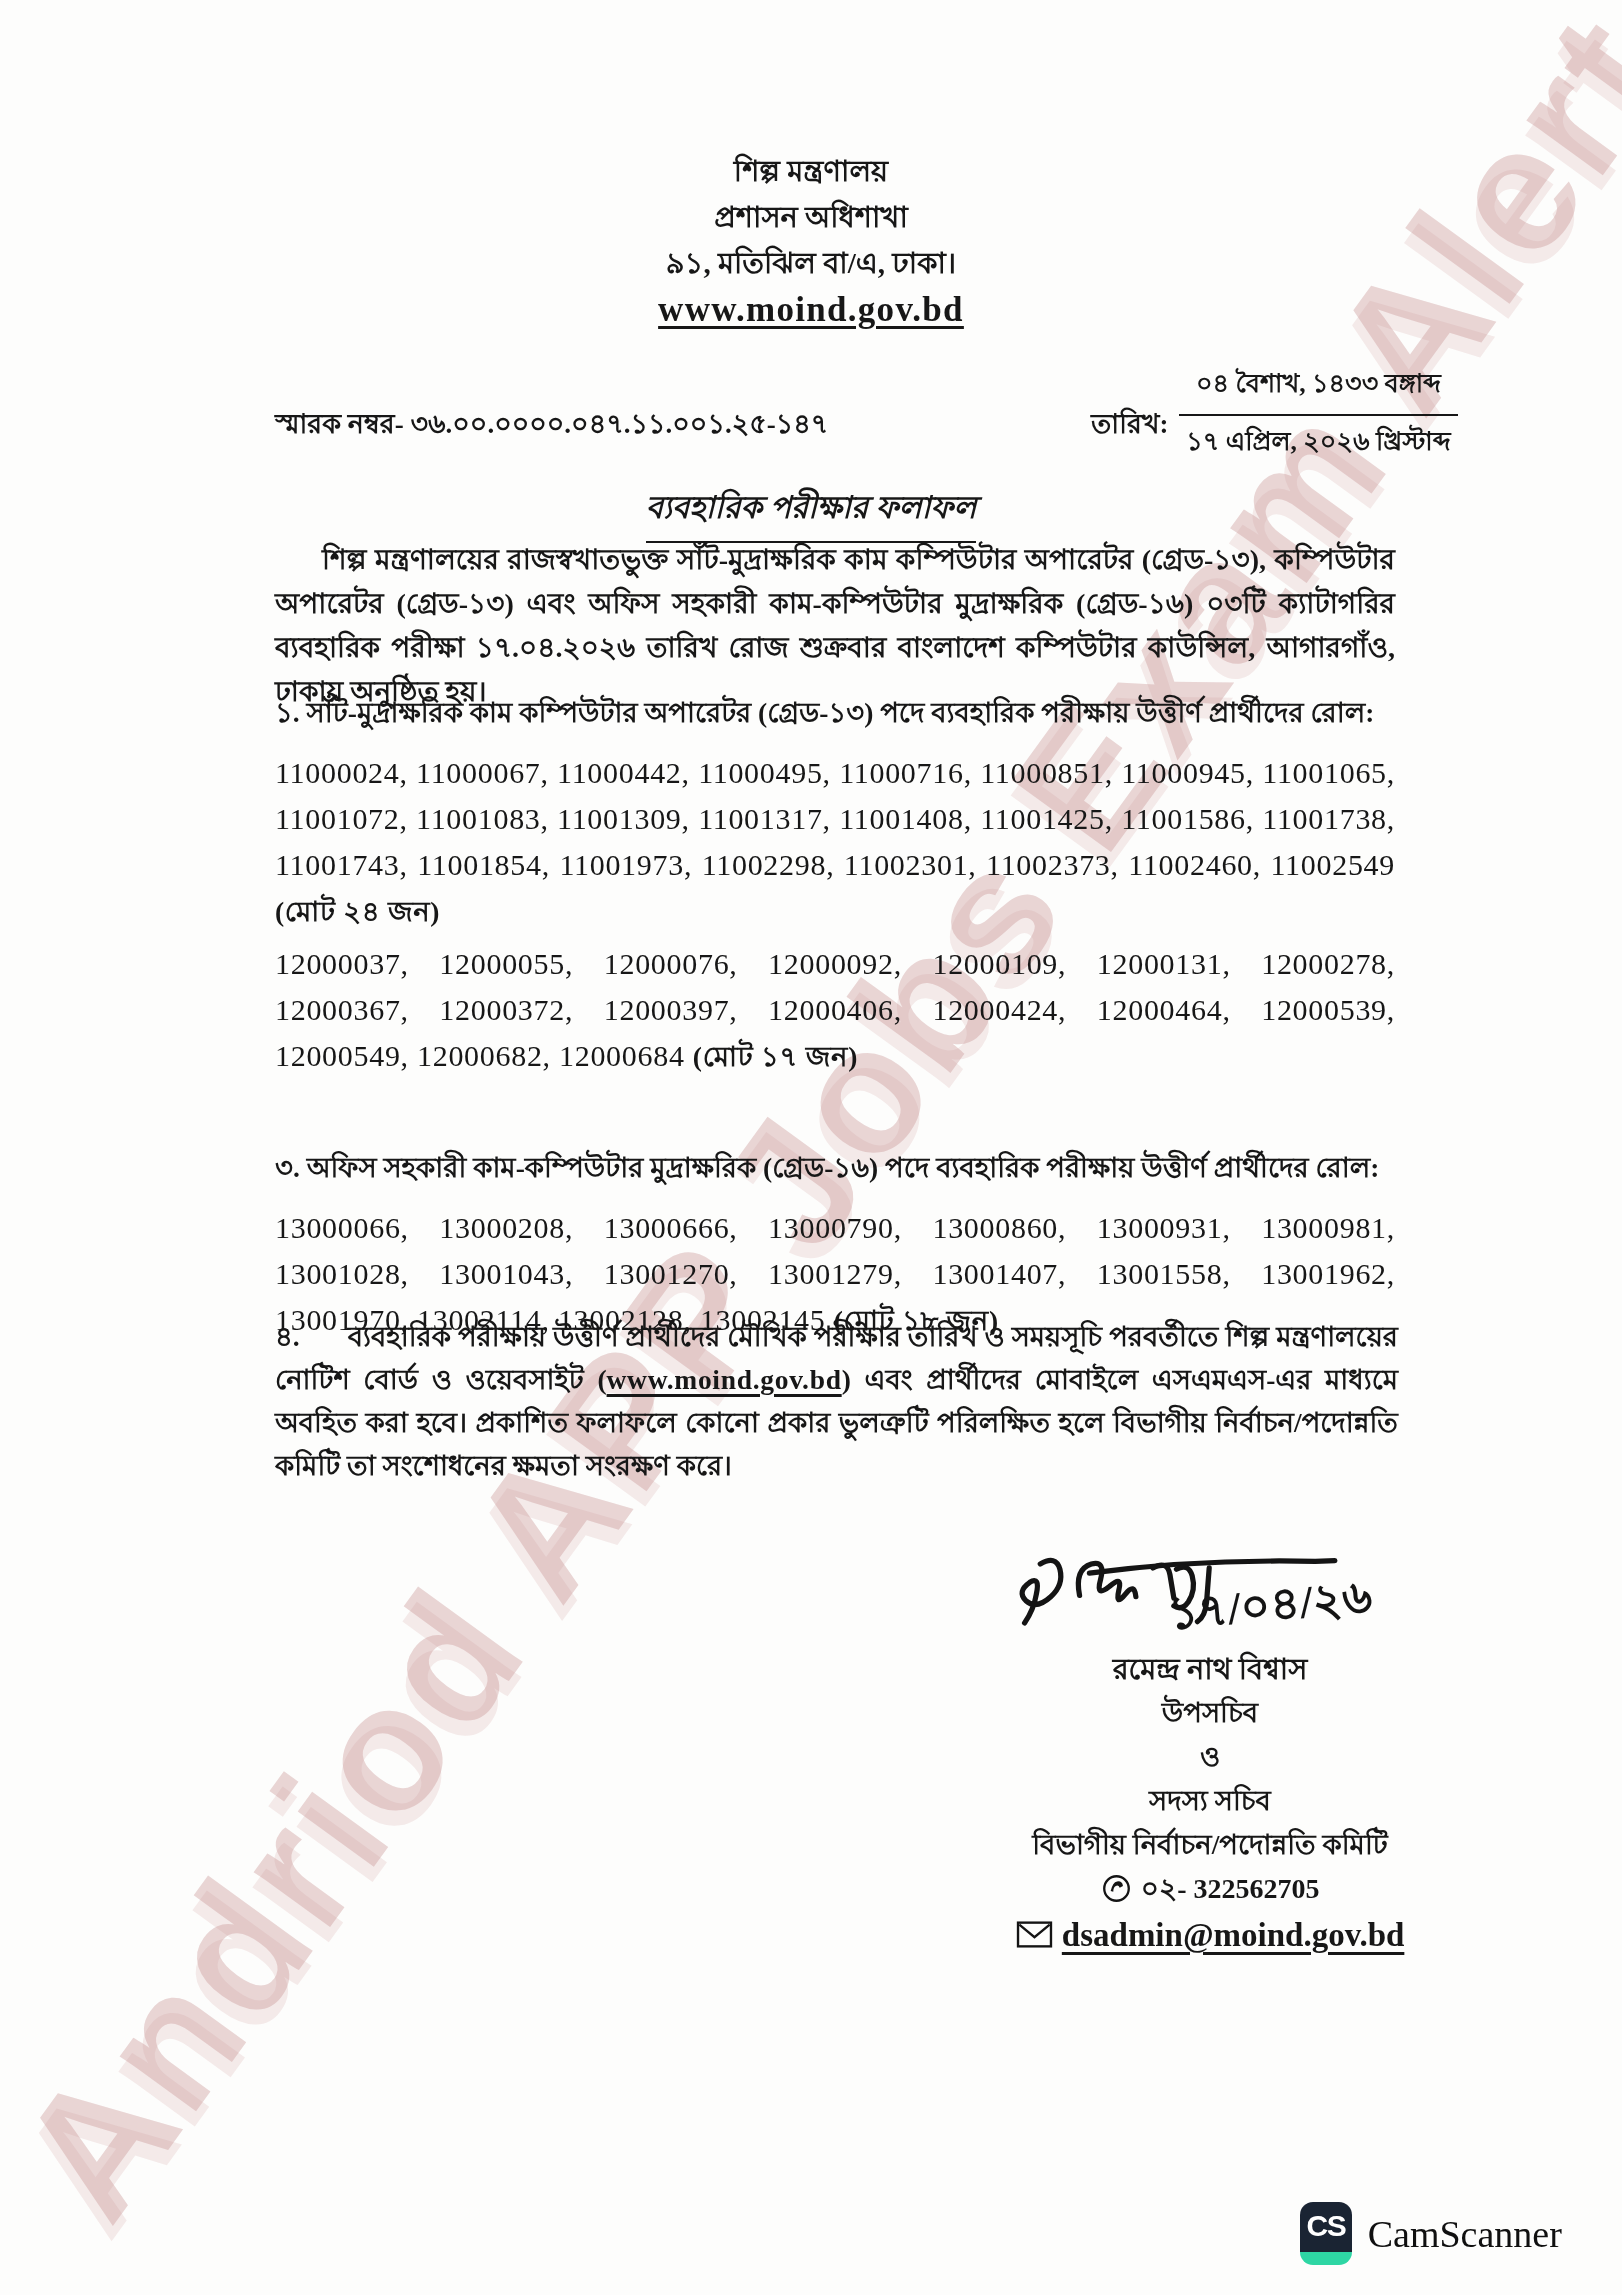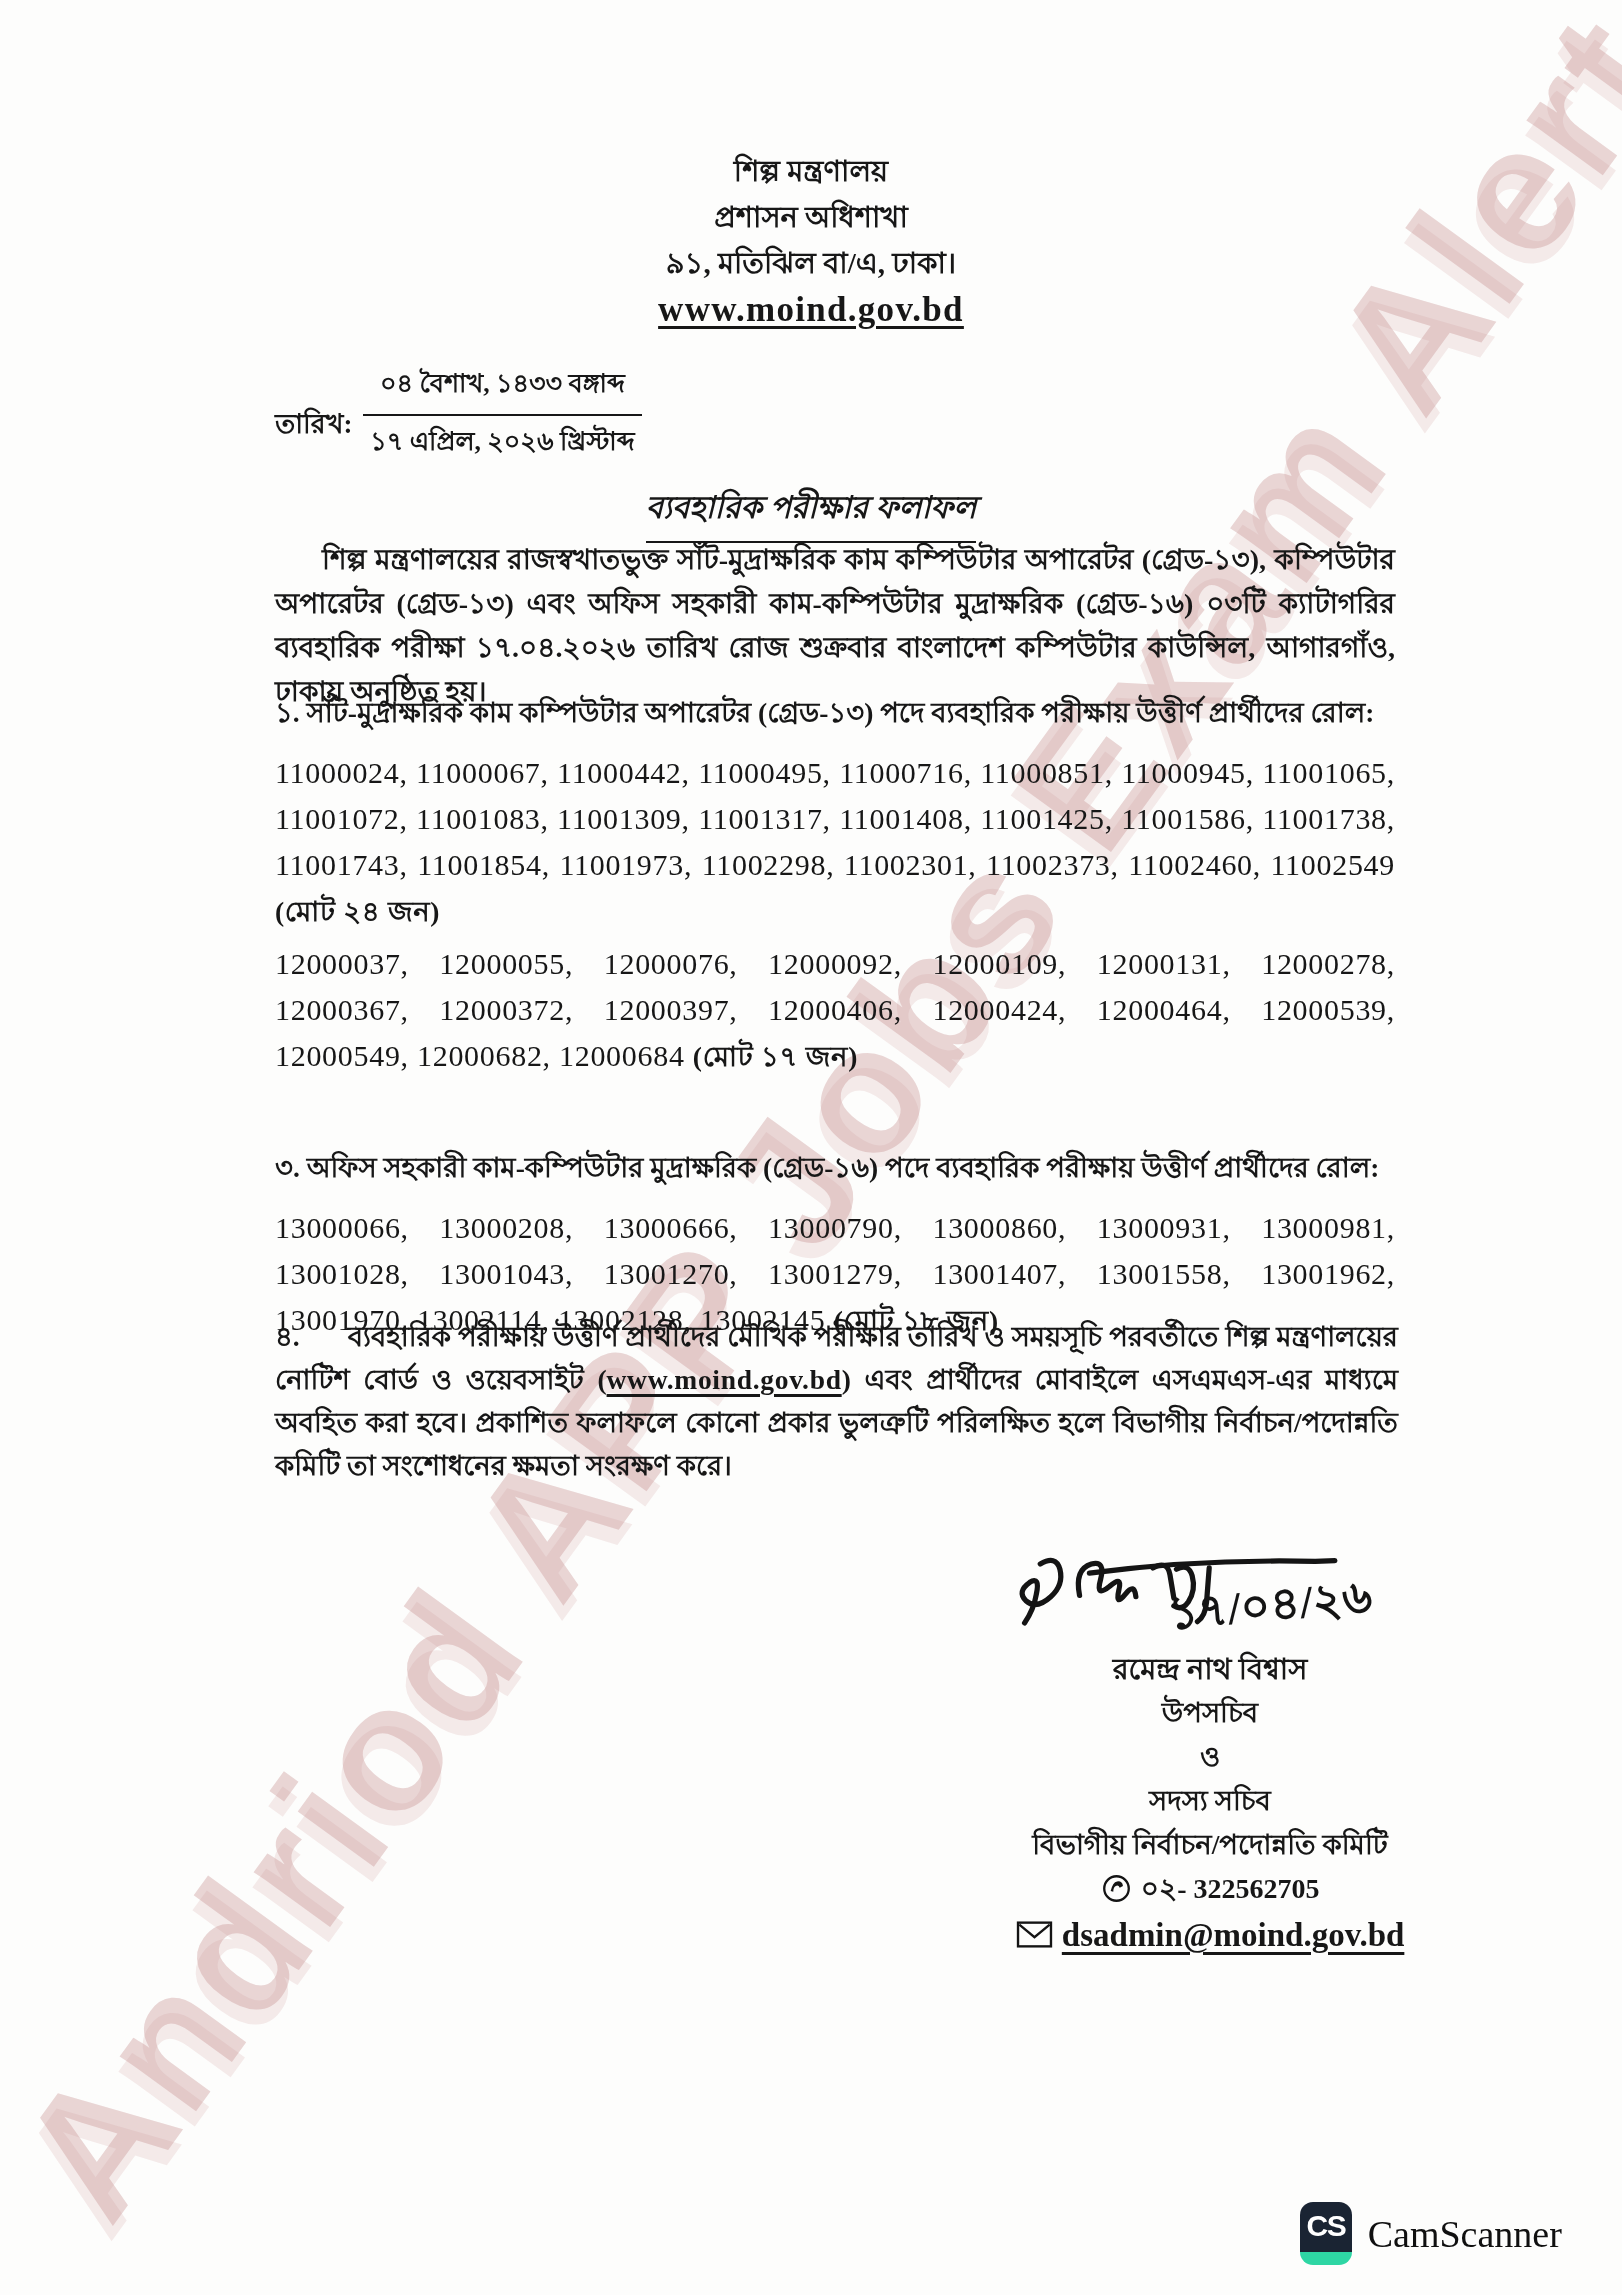"স্মারক নম্বর-" div.memo { html: none -> <div>স্মারক নম্বর- ৩৬.০০.০০০০.০৪৭.১১.০০১.২৫-১৪৭</div> }
